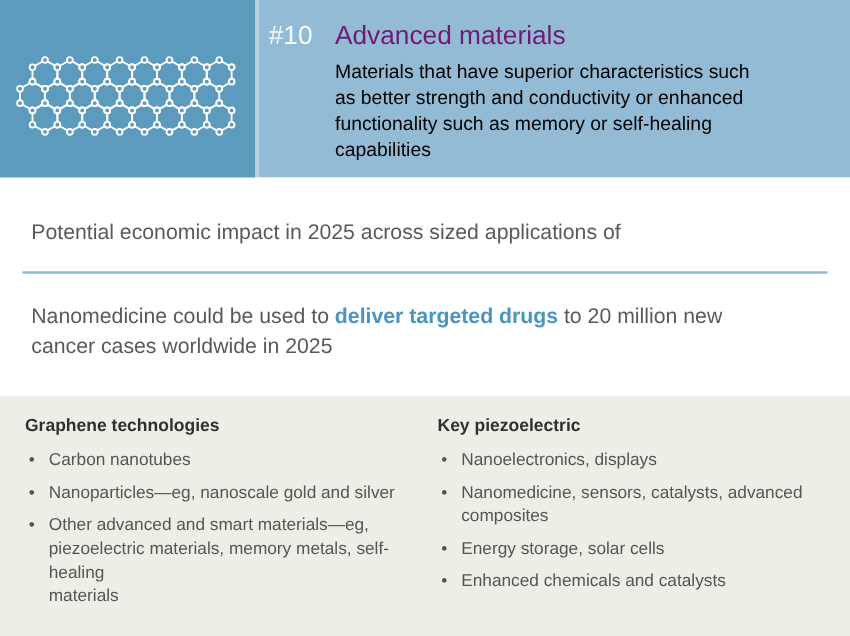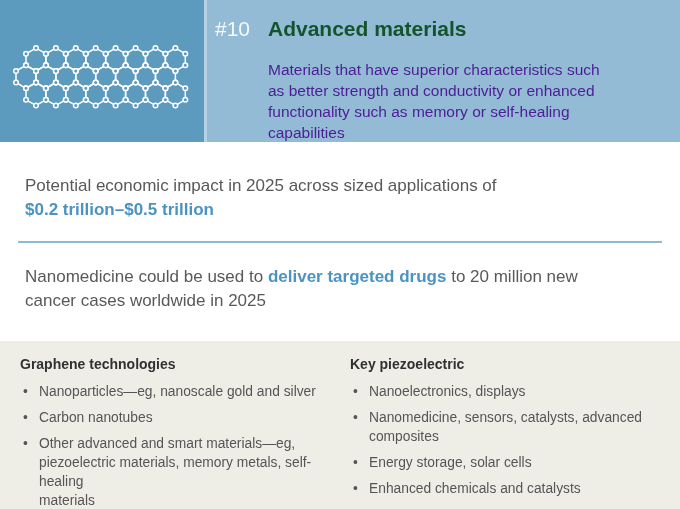"Advanced materials" .tech-title { color: #14532d -> #701a75; font-weight: 700 -> 400 }
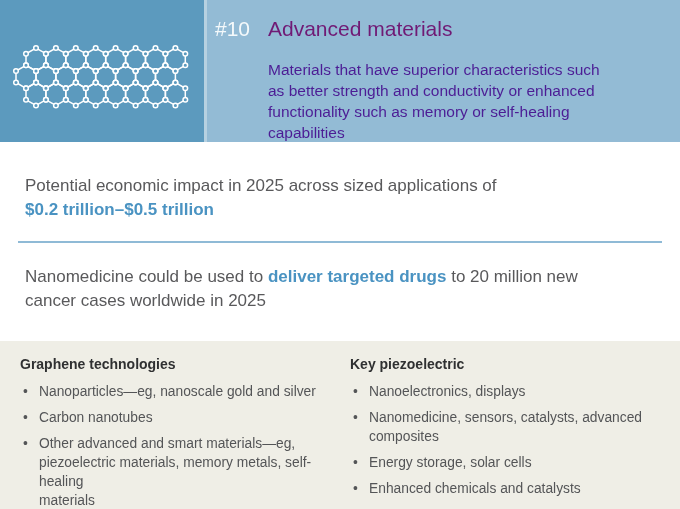"Materials that have superior" .tech-description { color: #4c1d95 -> #000000; margin: 16px 0 0 53px -> 4px 0 0 53px }
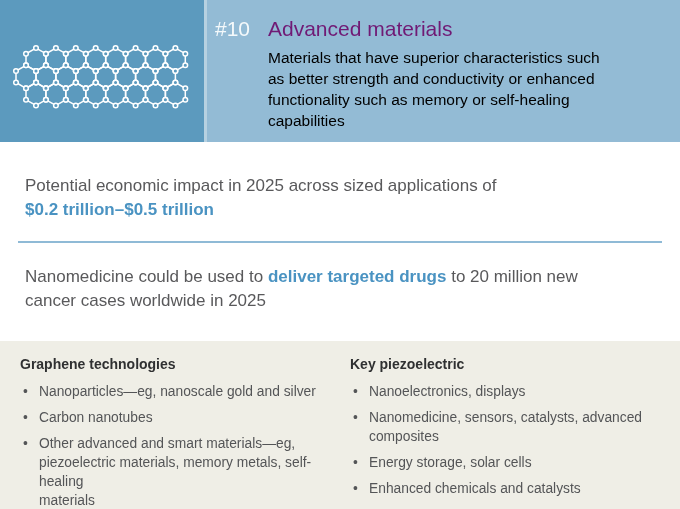"$0.2 trillion–$0.5 trillion" span.accent { html: <span>$0.2 trillion–$0.5 trillion</span> -> none }
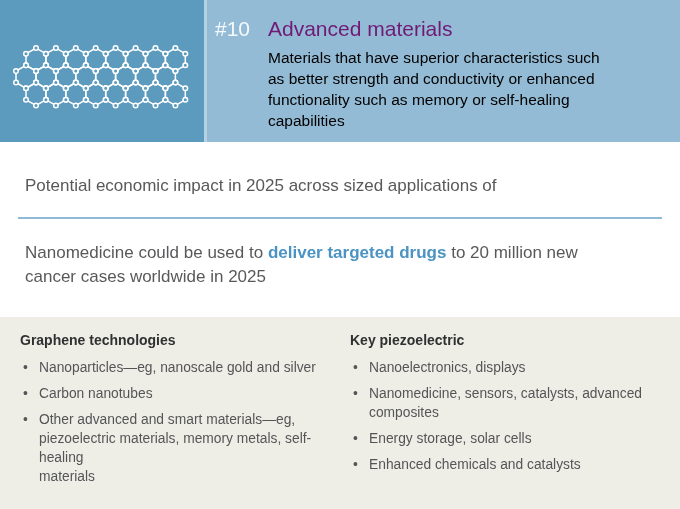"Nanoparticles—eg, nanoscale gold and" li { order: before "Carbon nanotubes" -> after "Carbon nanotubes" }
